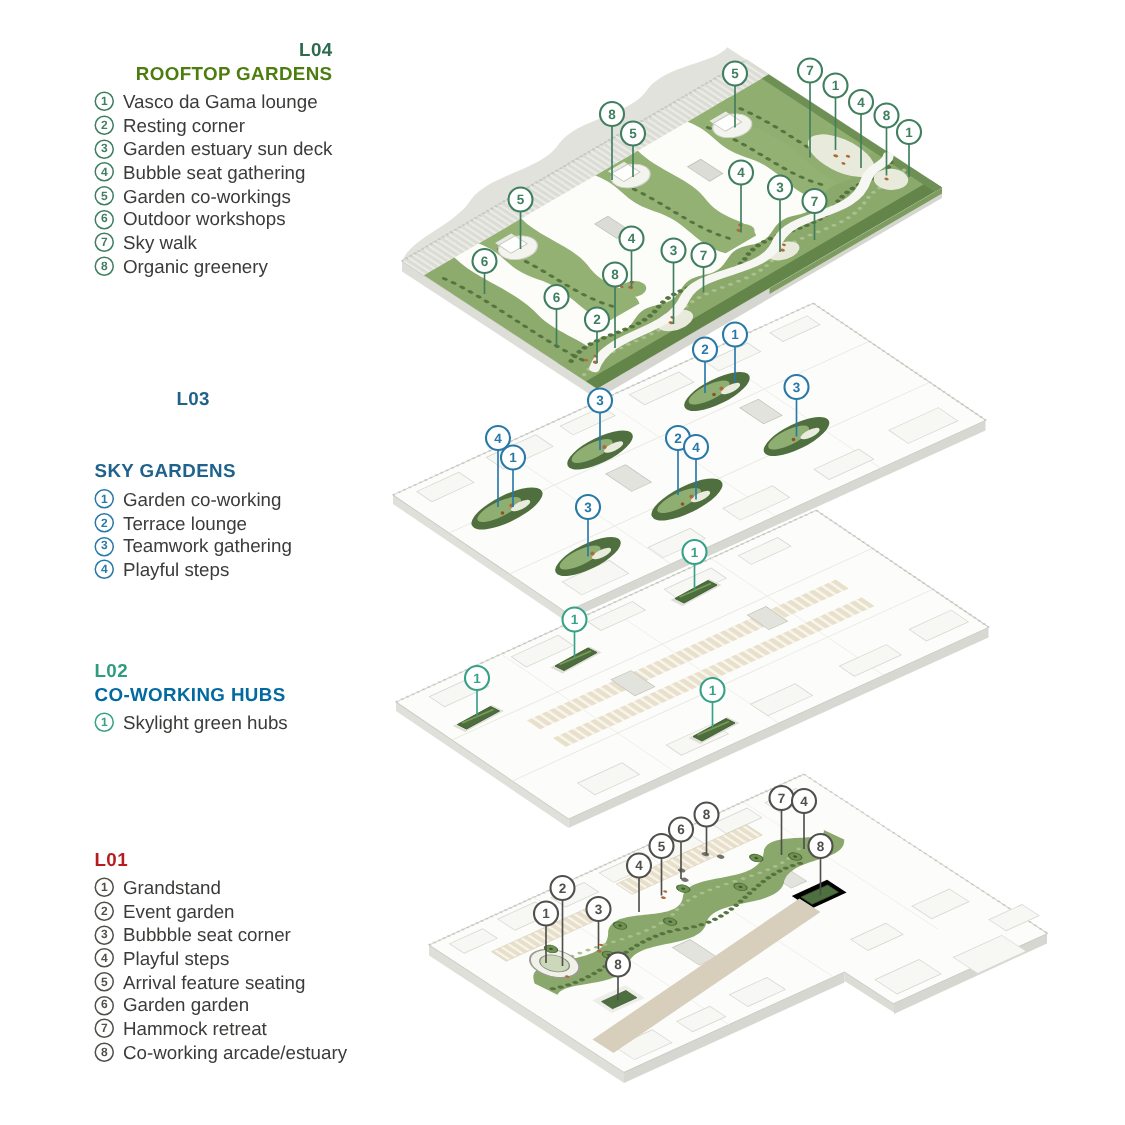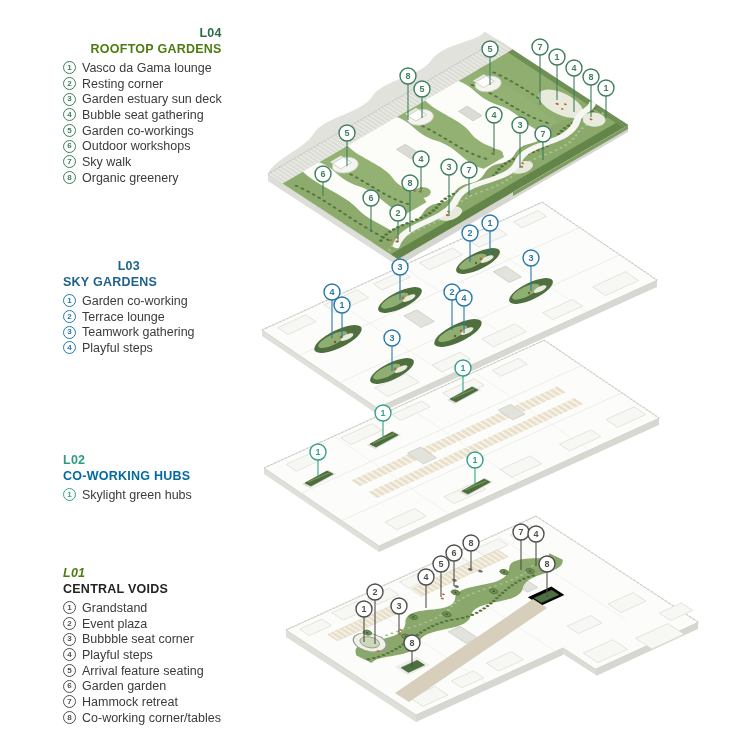"SKY GARDENS" div.legend-title { margin-top: none -> 32px }
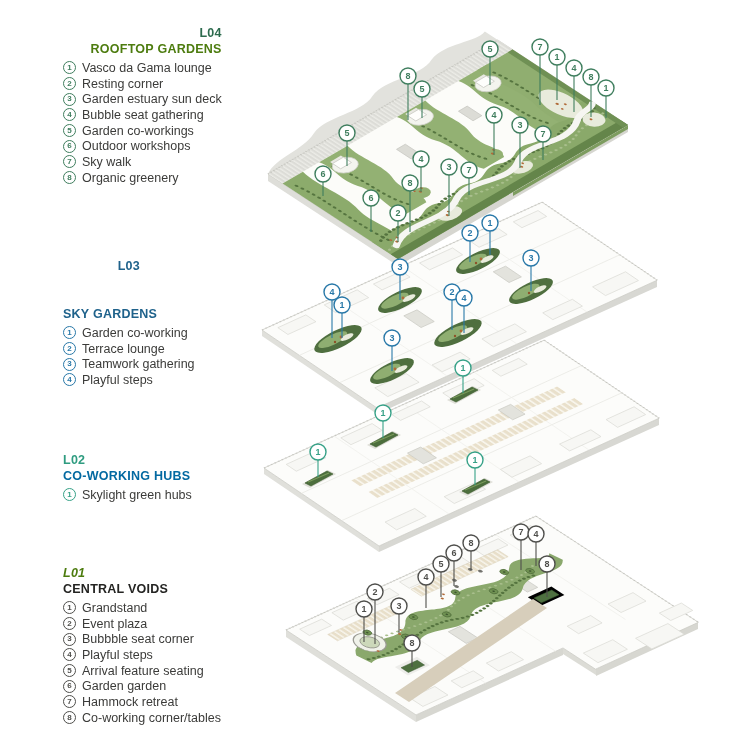"L02" .legend-L02 { top: 452px -> 439px }
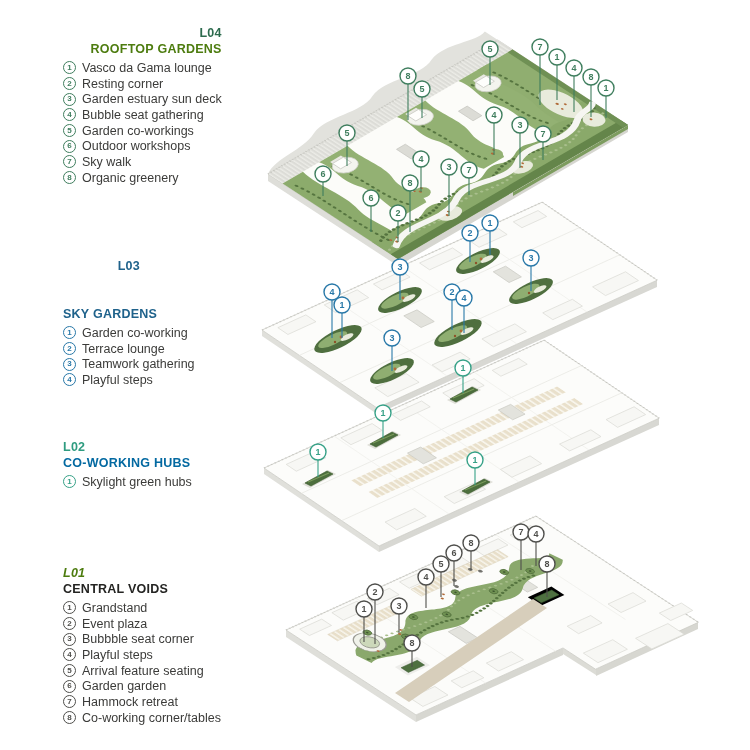"L01" div.legend-code { color: #4d7c0f -> #b91c1c; font-style: italic -> none }
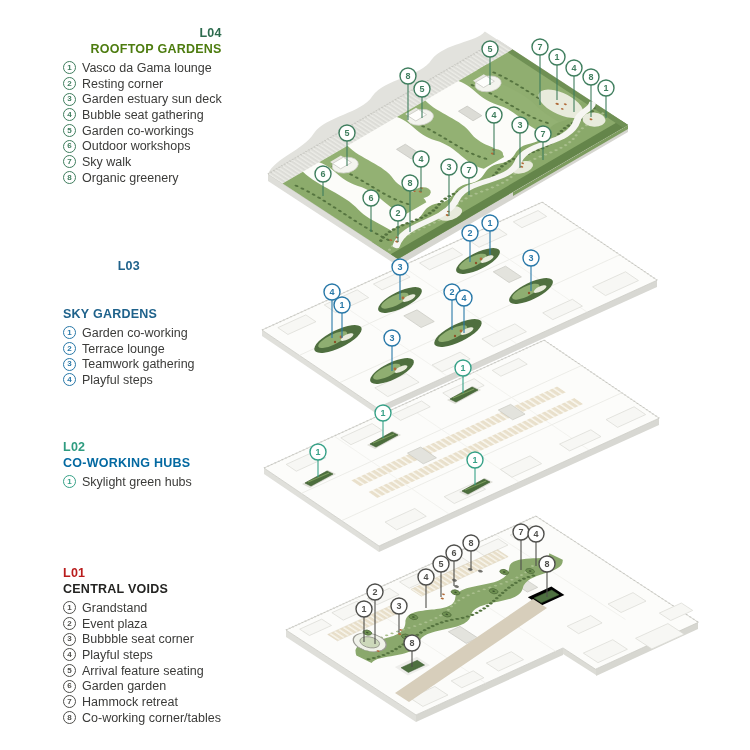"CENTRAL VOIDS" div.legend-title { html: <div>CENTRAL VOIDS</div> -> none }
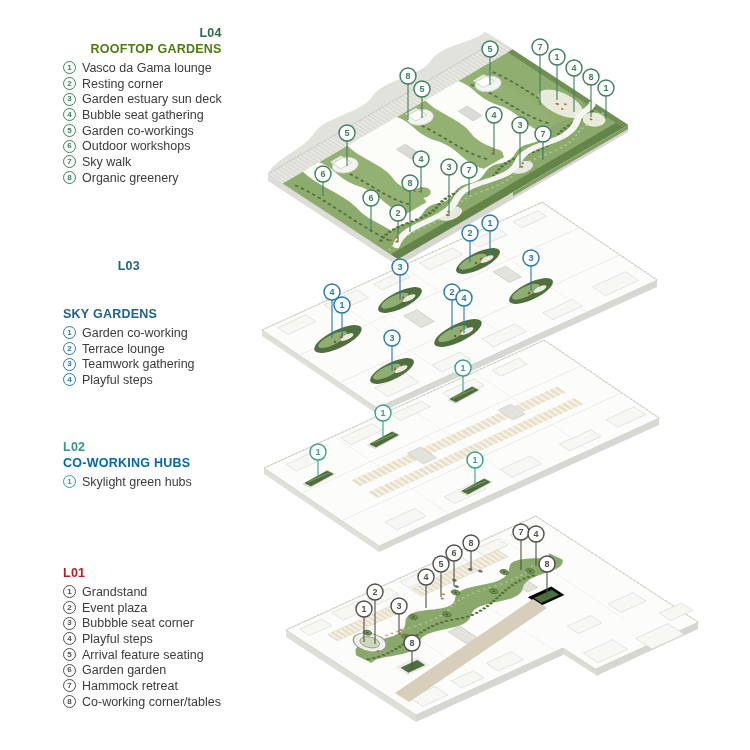"Event plaza" span { text: plaza -> garden }
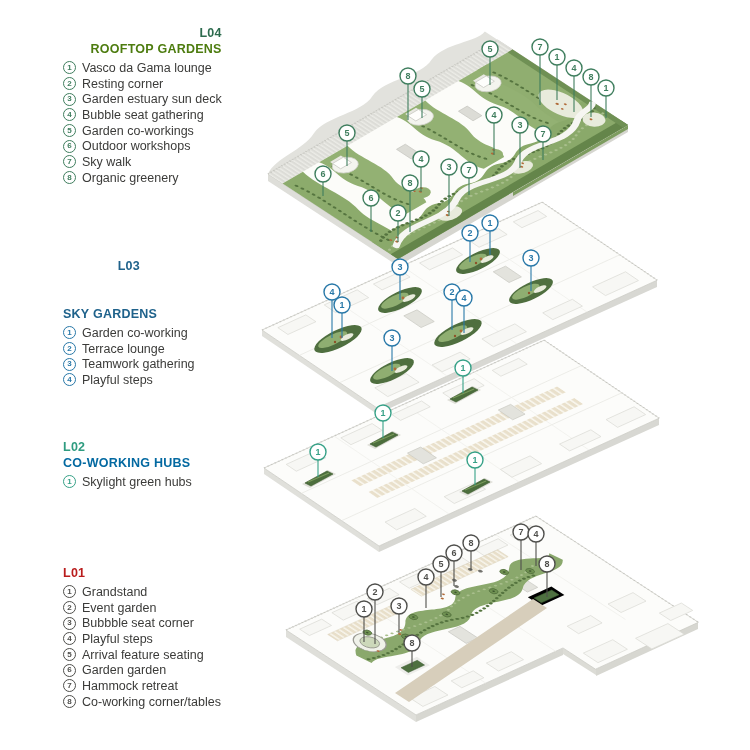"Co-working corner/tables" span { text: corner/tables -> arcade/estuary }
